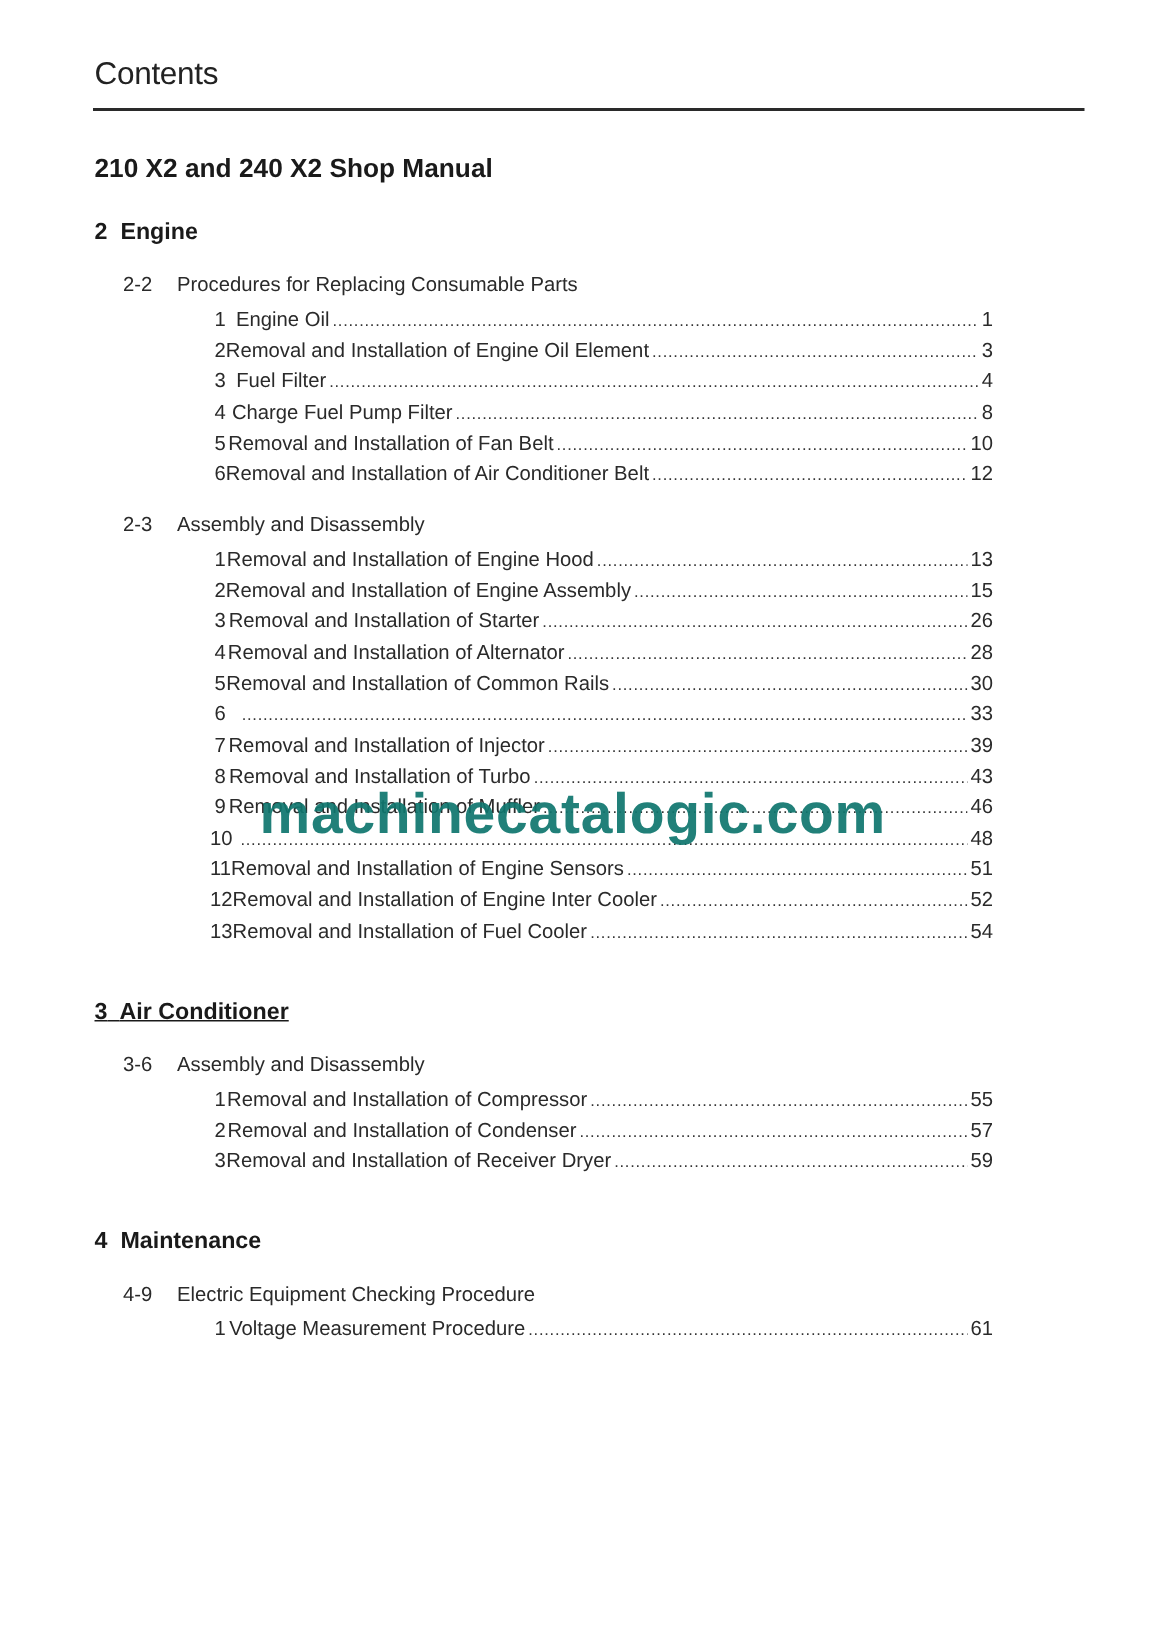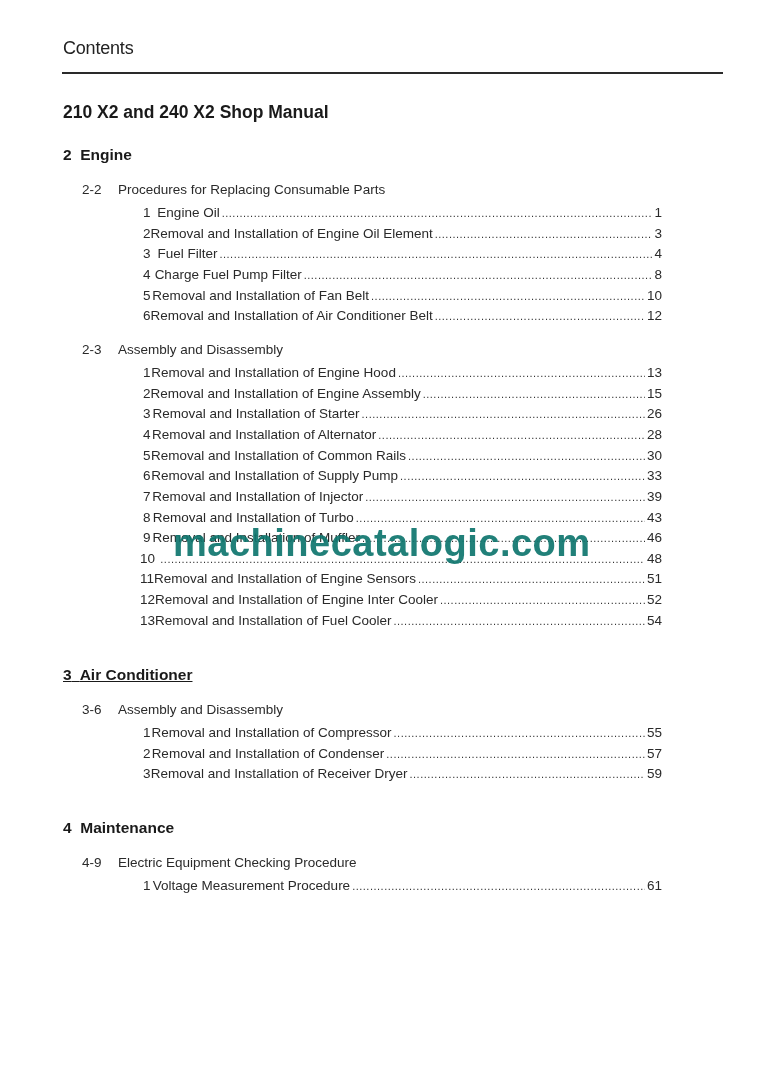"Contents" .page-title { font-size: 18px -> 21px }
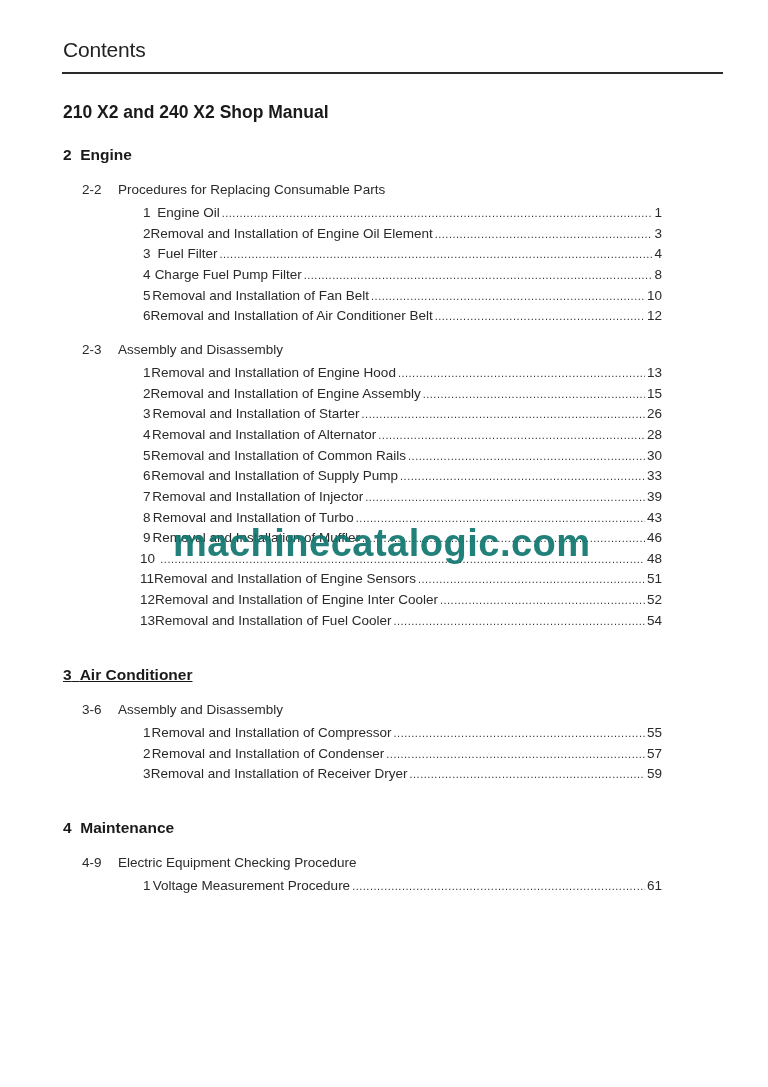"Removal and Installation of Supply" span.label { html: <span>Removal and Installation of Supply Pump</span> -> none }
